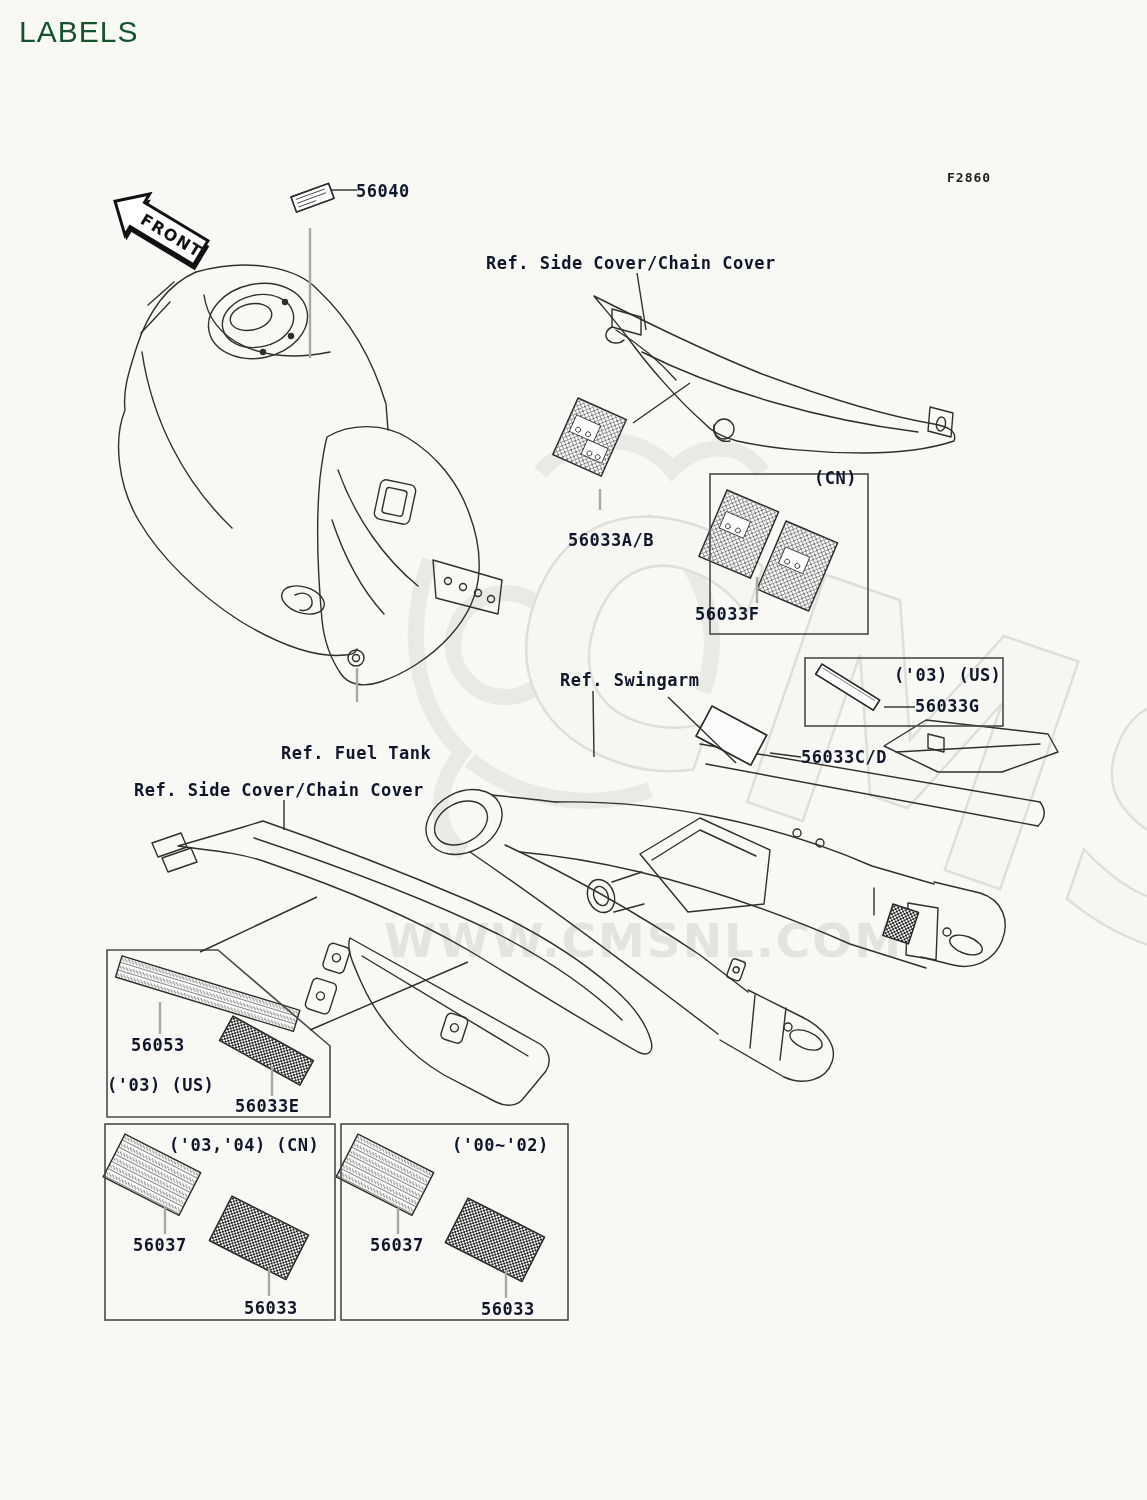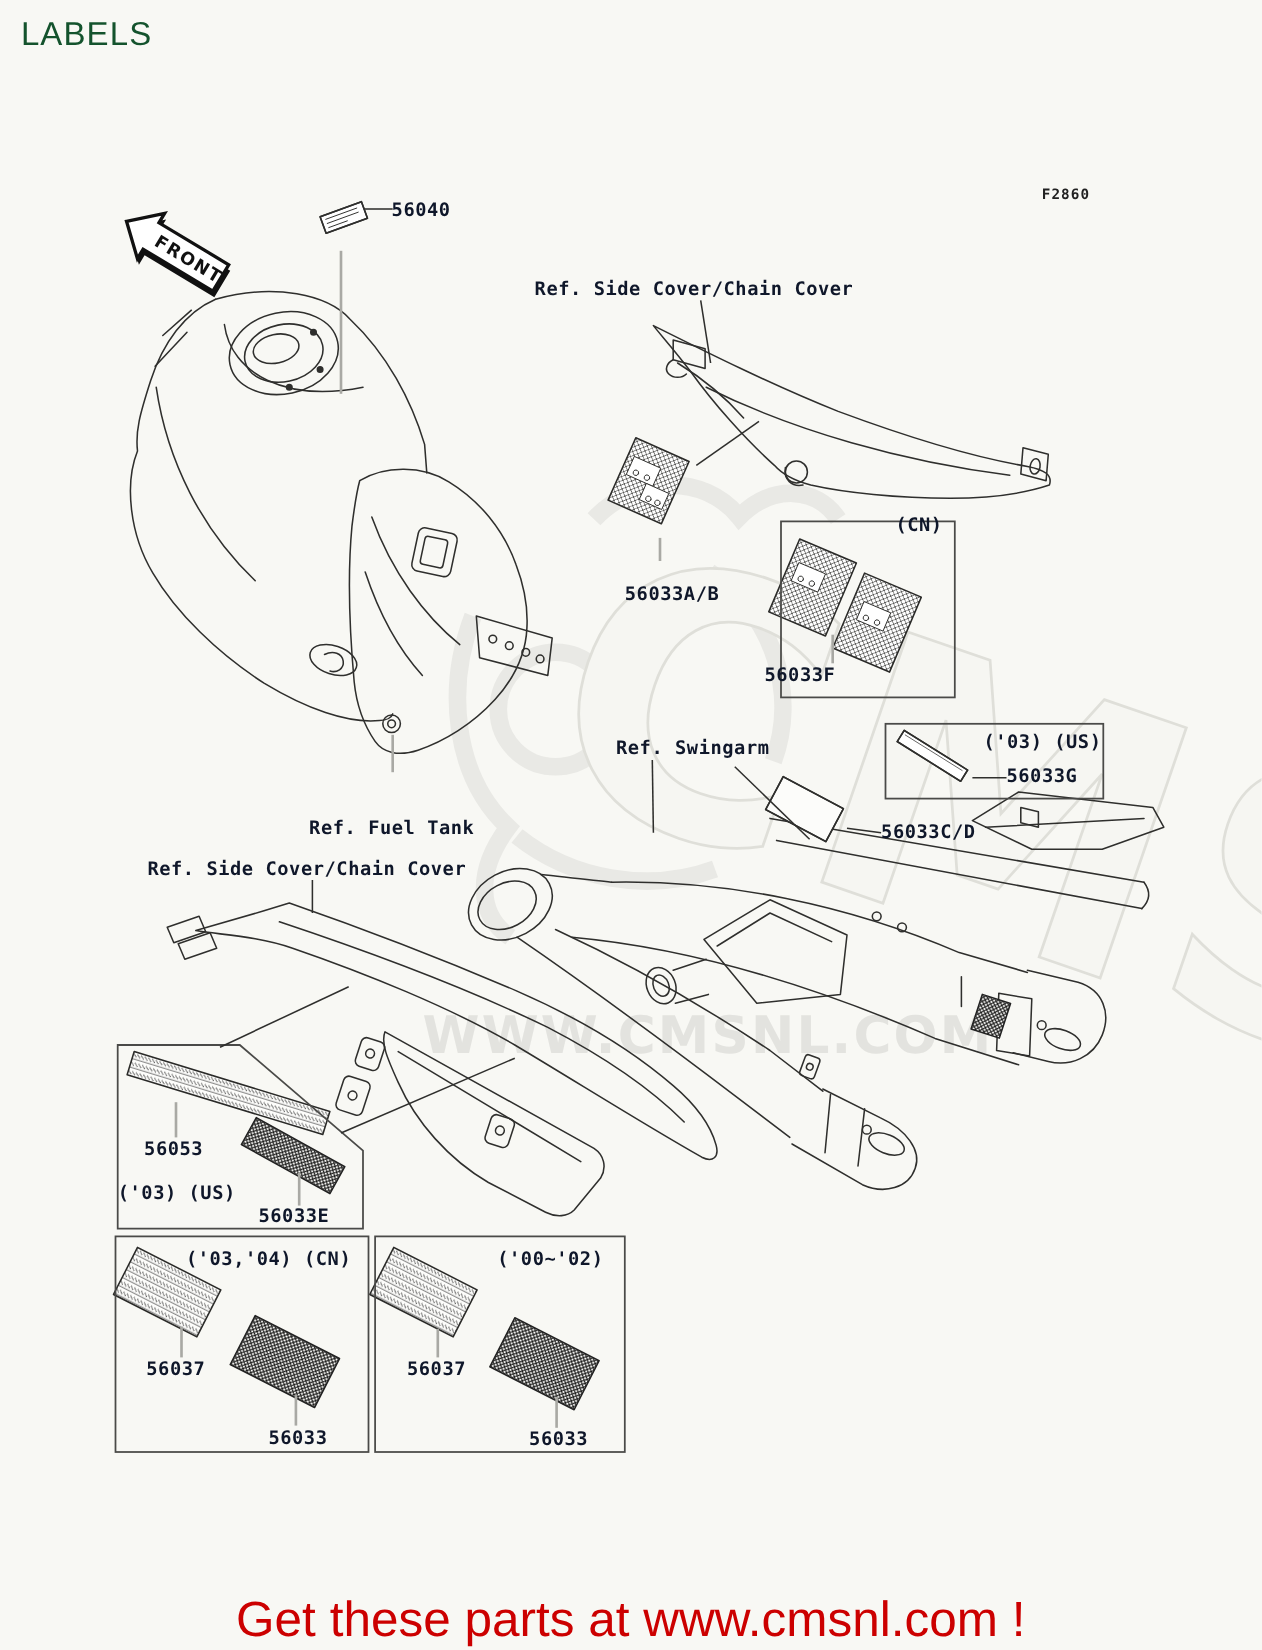"Get these parts at www.cmsnl.com" div.footer { html: <div>Get these parts at www.cmsnl.com !</div> -> none }
